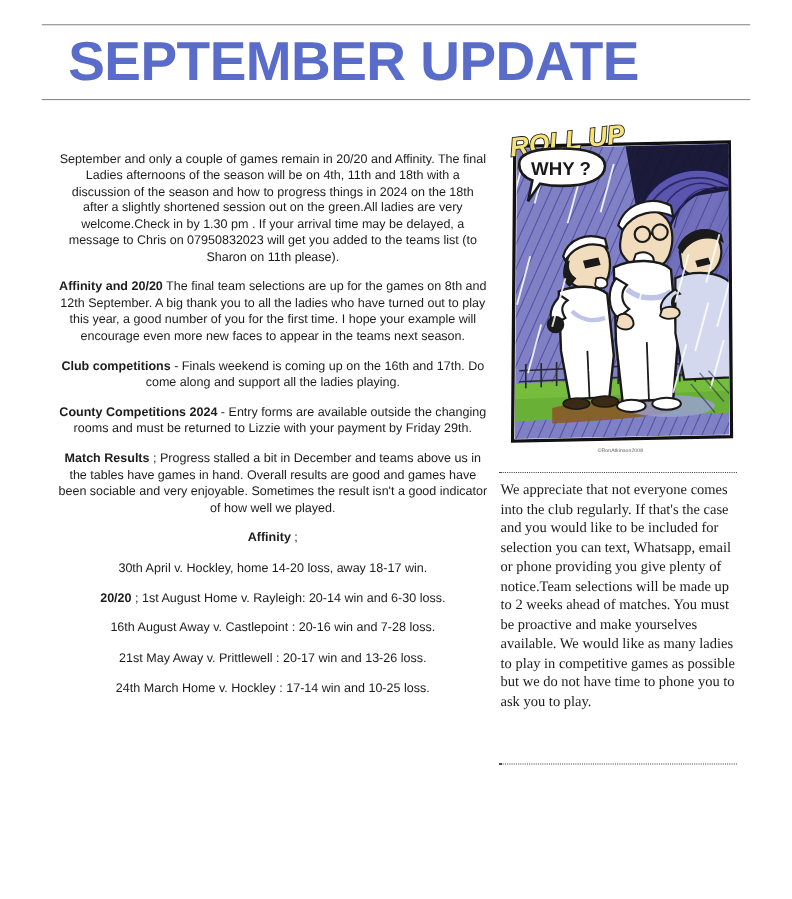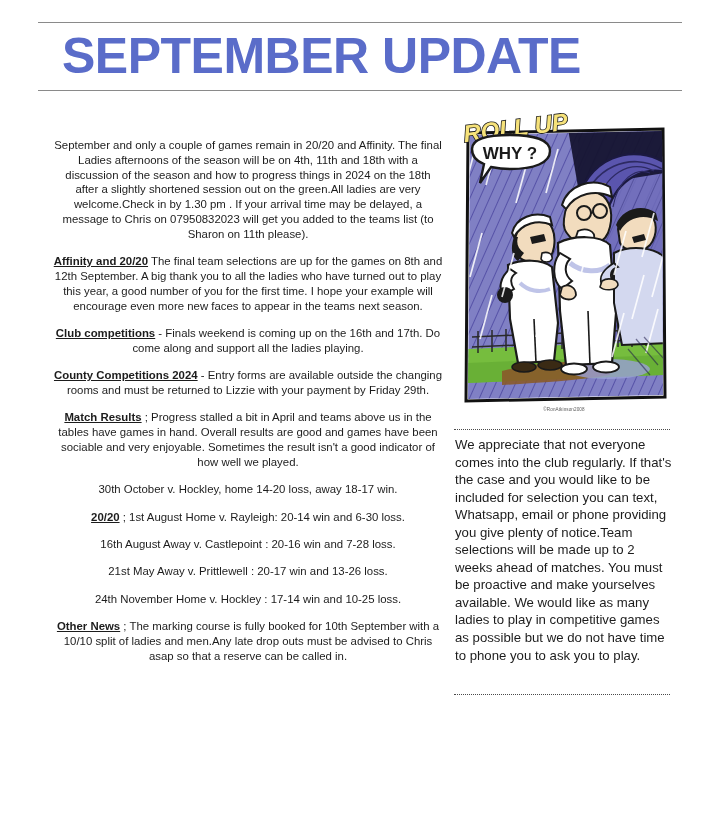"Affinity and 20/20" .left-col b { text-decoration: underline -> none }
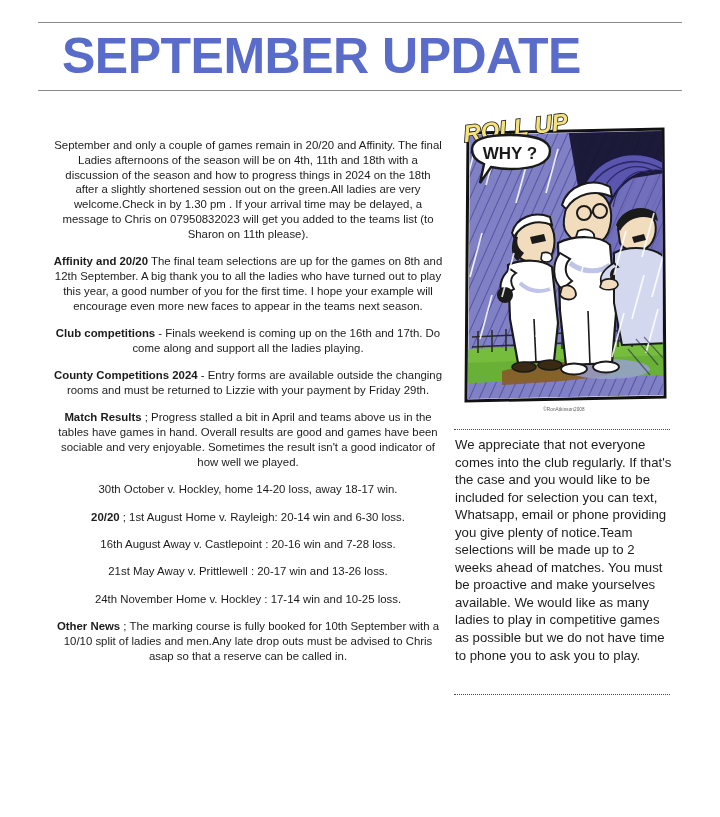"; Progress stalled a bit" span { text: April -> December }
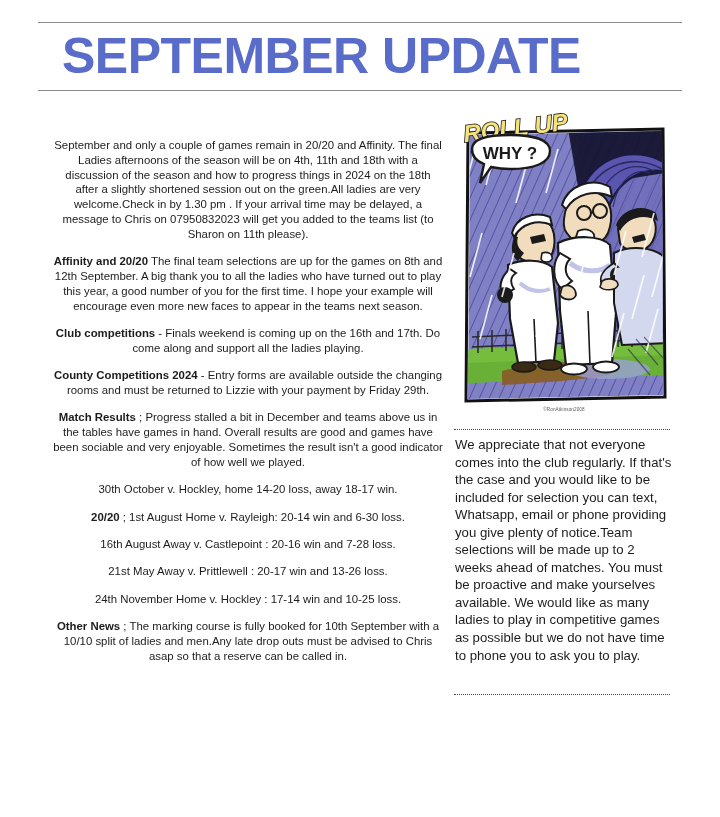"We appreciate that not everyone" .right-col { font-family: none -> Liberation Serif, serif }
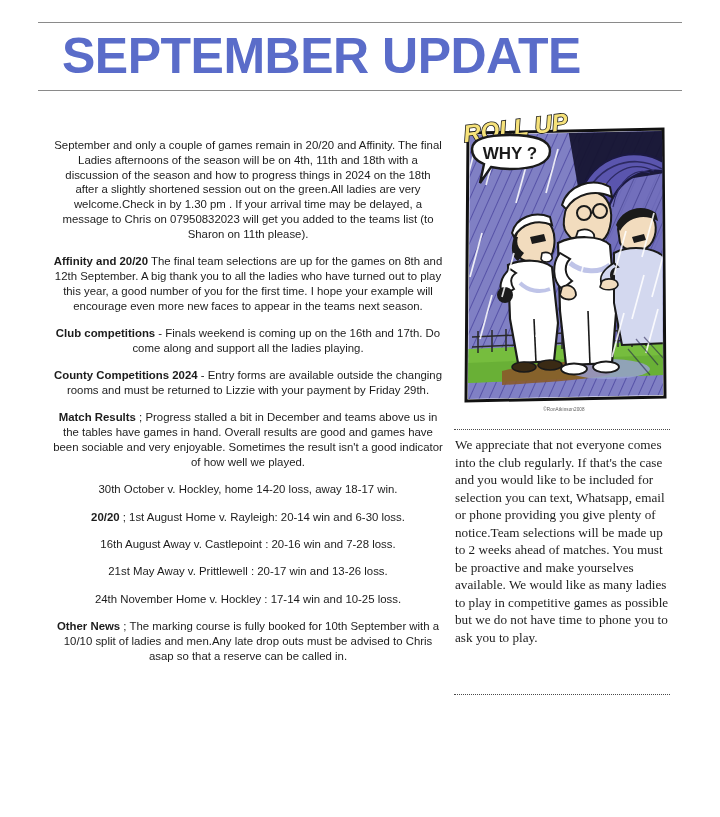"Affinity ;" p.result-line { html: none -> <p><b>Affinity</b><span> ;</span></p> }
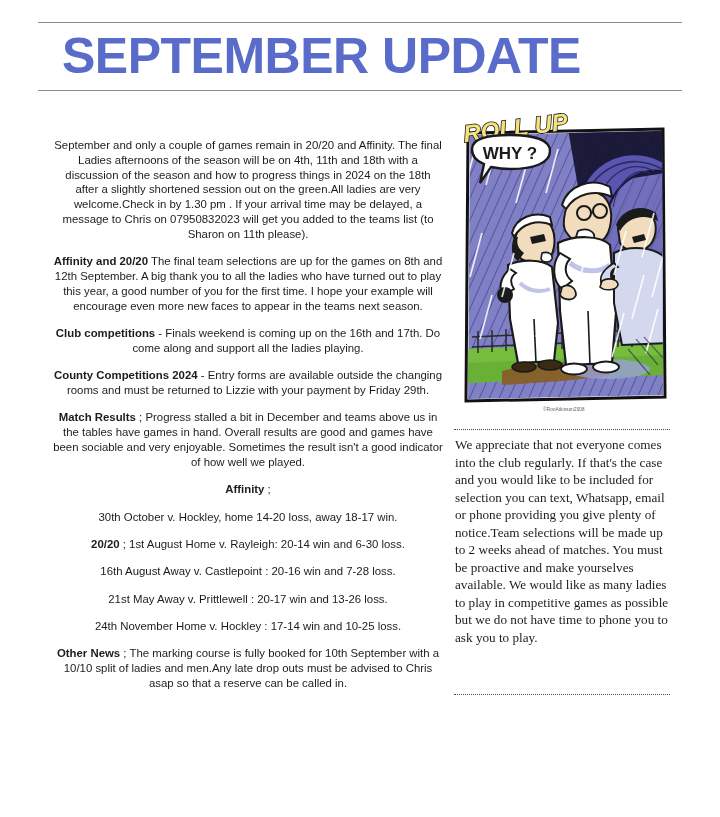"30th October v. Hockley, home" p.result-line { text: October -> April }
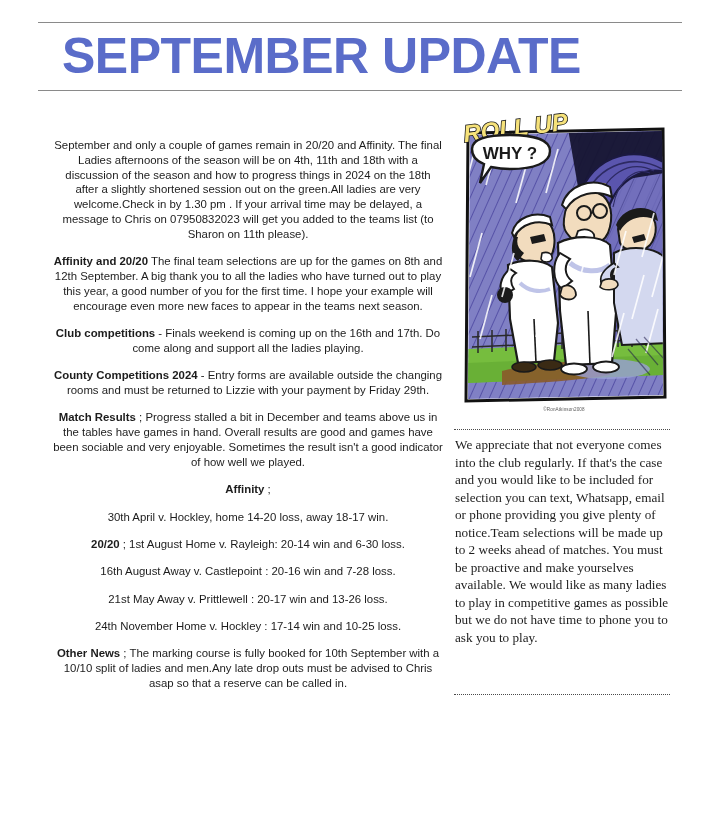"24th November Home v. Hockley" p.result-line { text: November -> March }
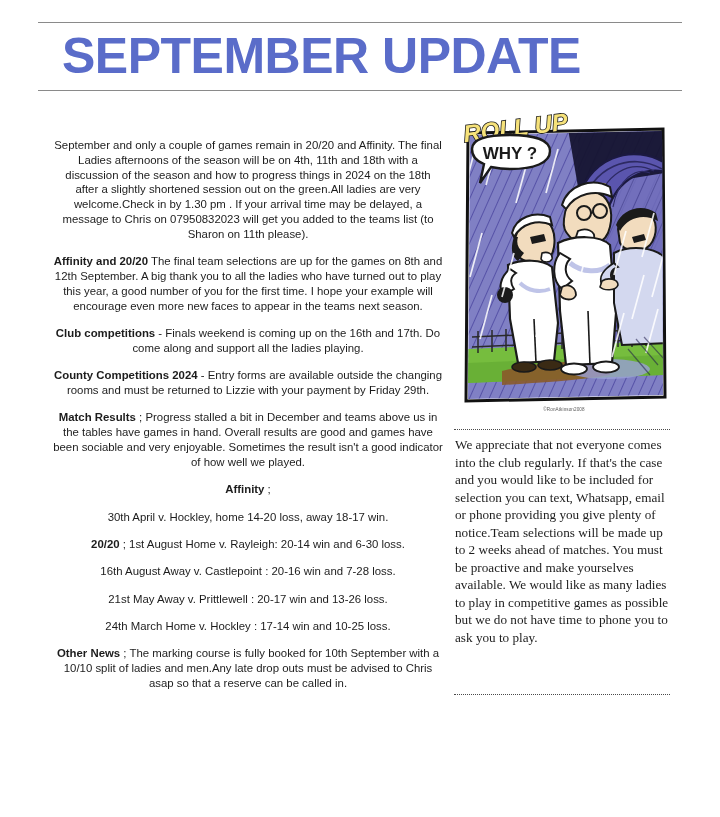"Other News ; The marking" p { html: <p><b>Other News</b><span> ; The marking course is fully booked for 10th September with a 10/10 split of ladies and men.Any late drop outs must be advised to Chris asap so that a reserve can be called in.</span></p> -> none }
